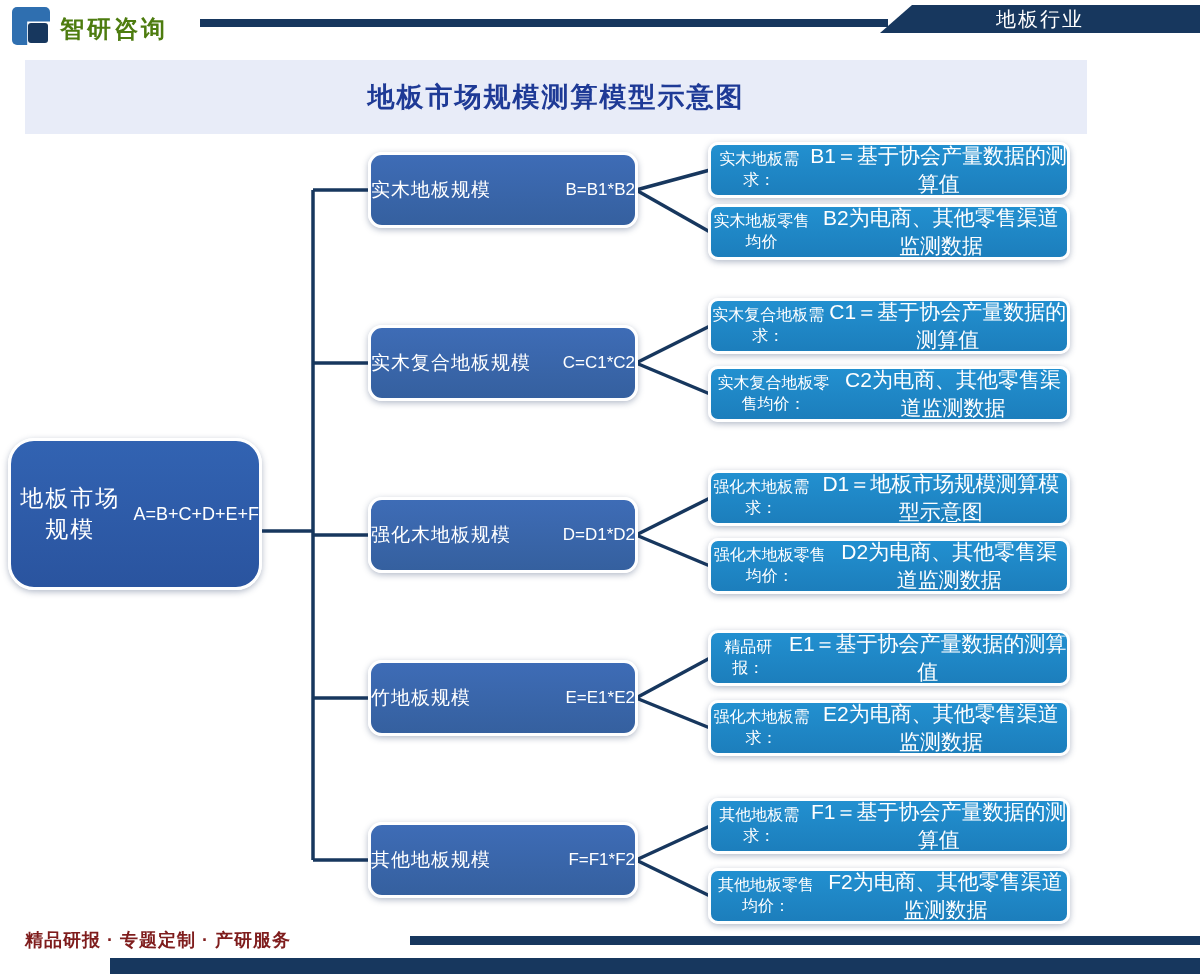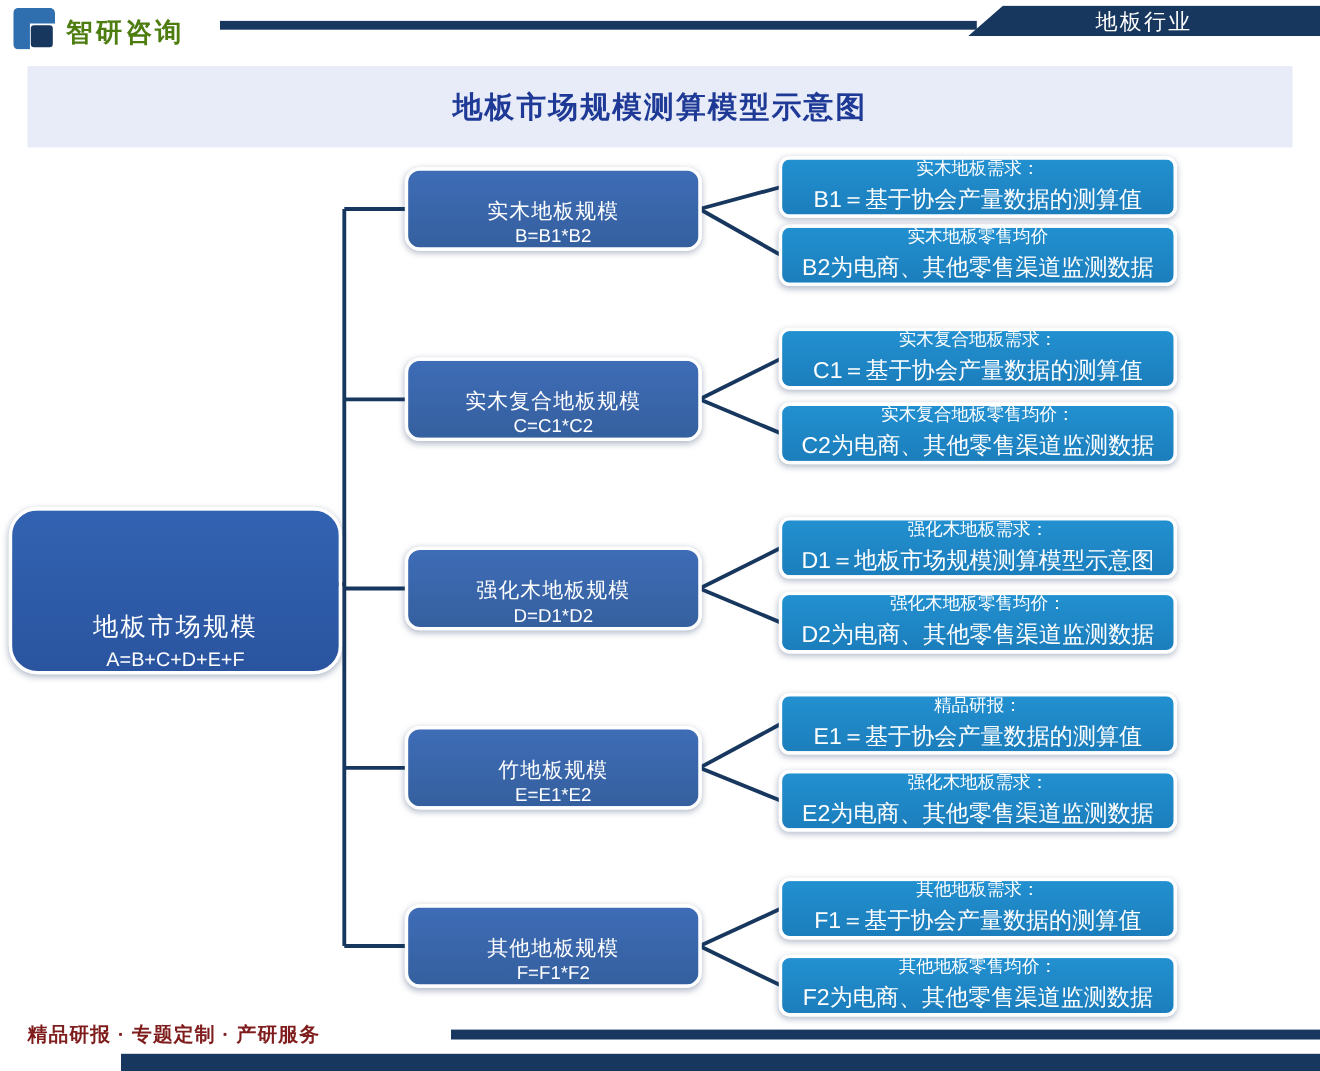"地板市场规模测算模型示意图" .title-band { width: 1150px -> 1062px }
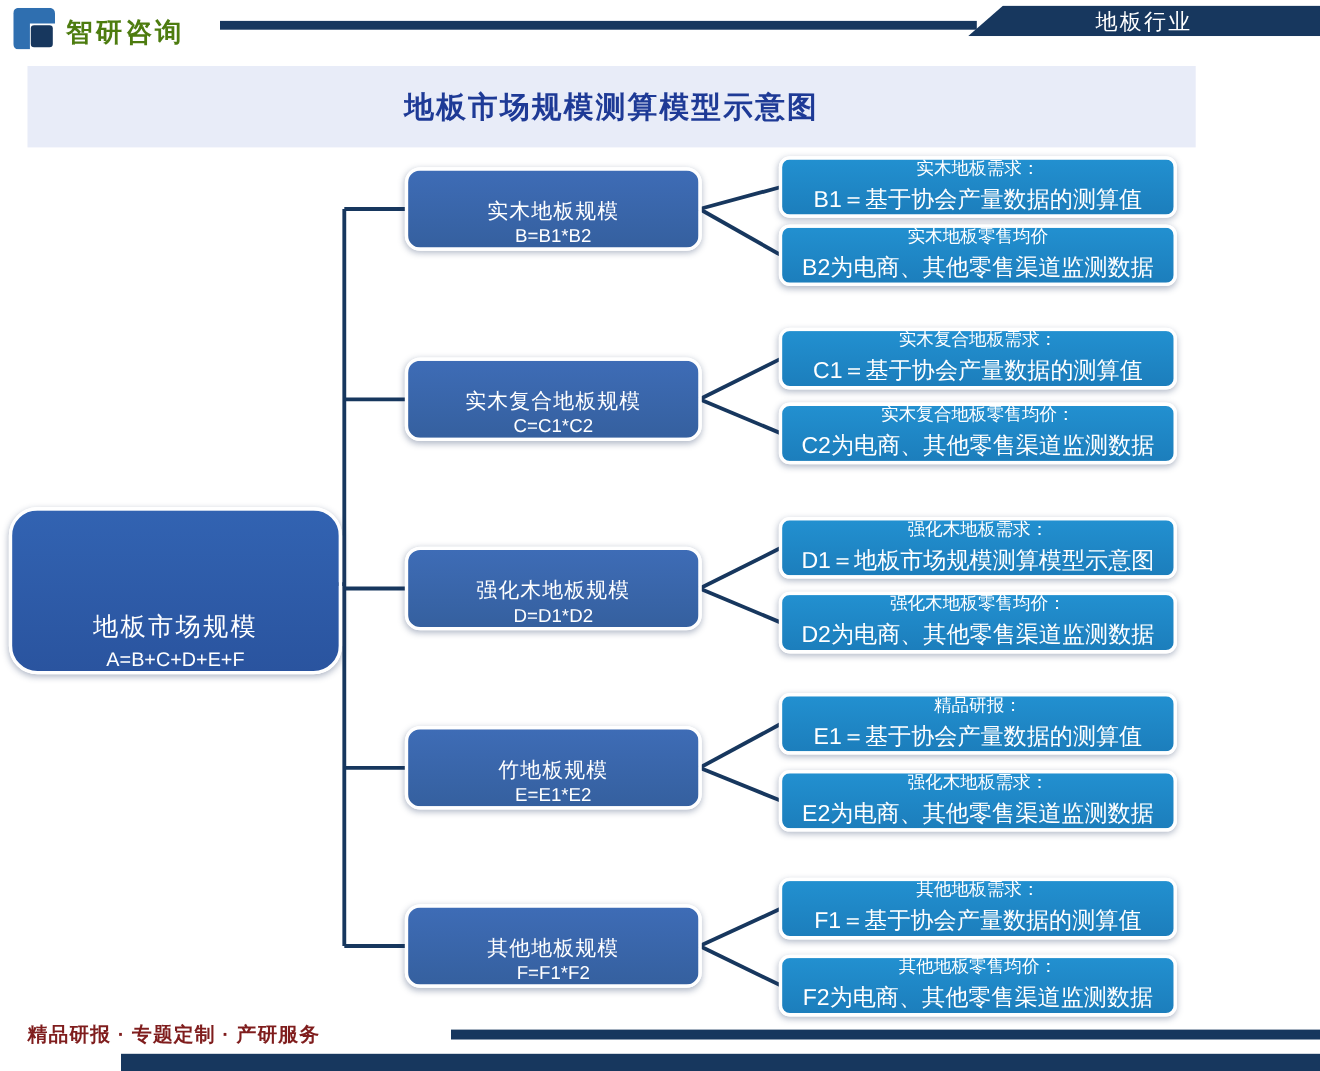"实木地板需求：" .node { flex-direction: column -> row; justify-content: flex-end -> space-between }
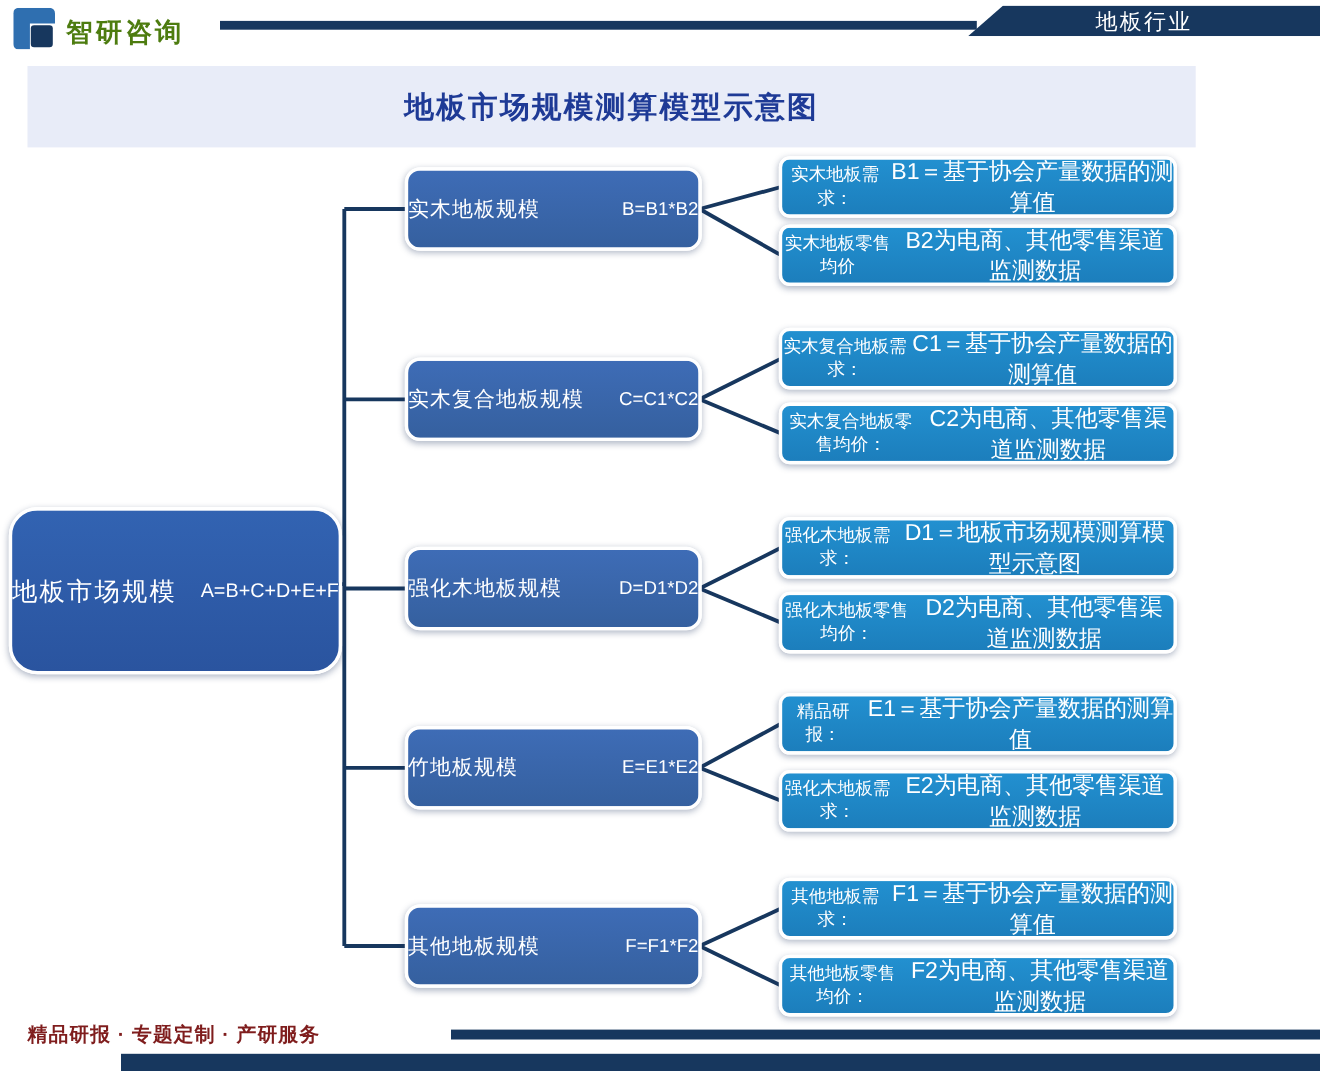"地板市场规模" .root { top: 461px -> 438px; width: 303px -> 254px }
